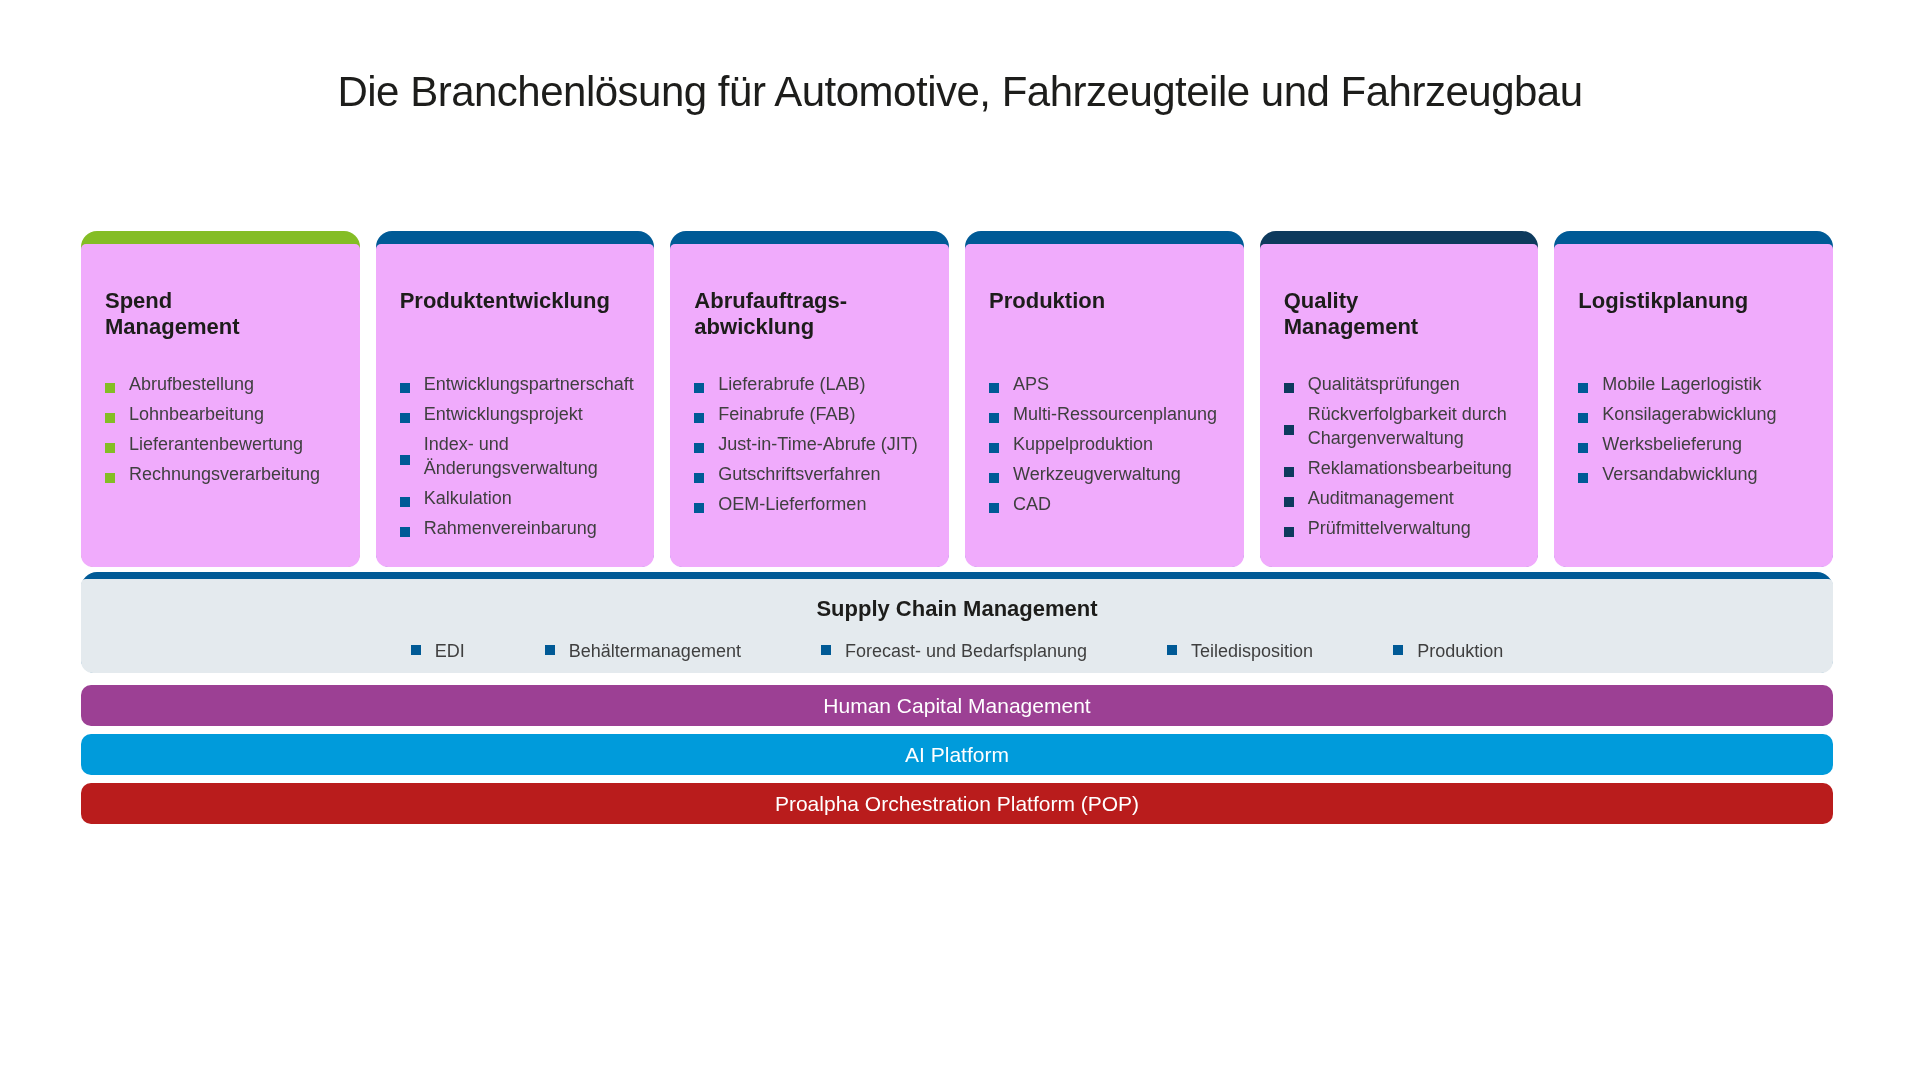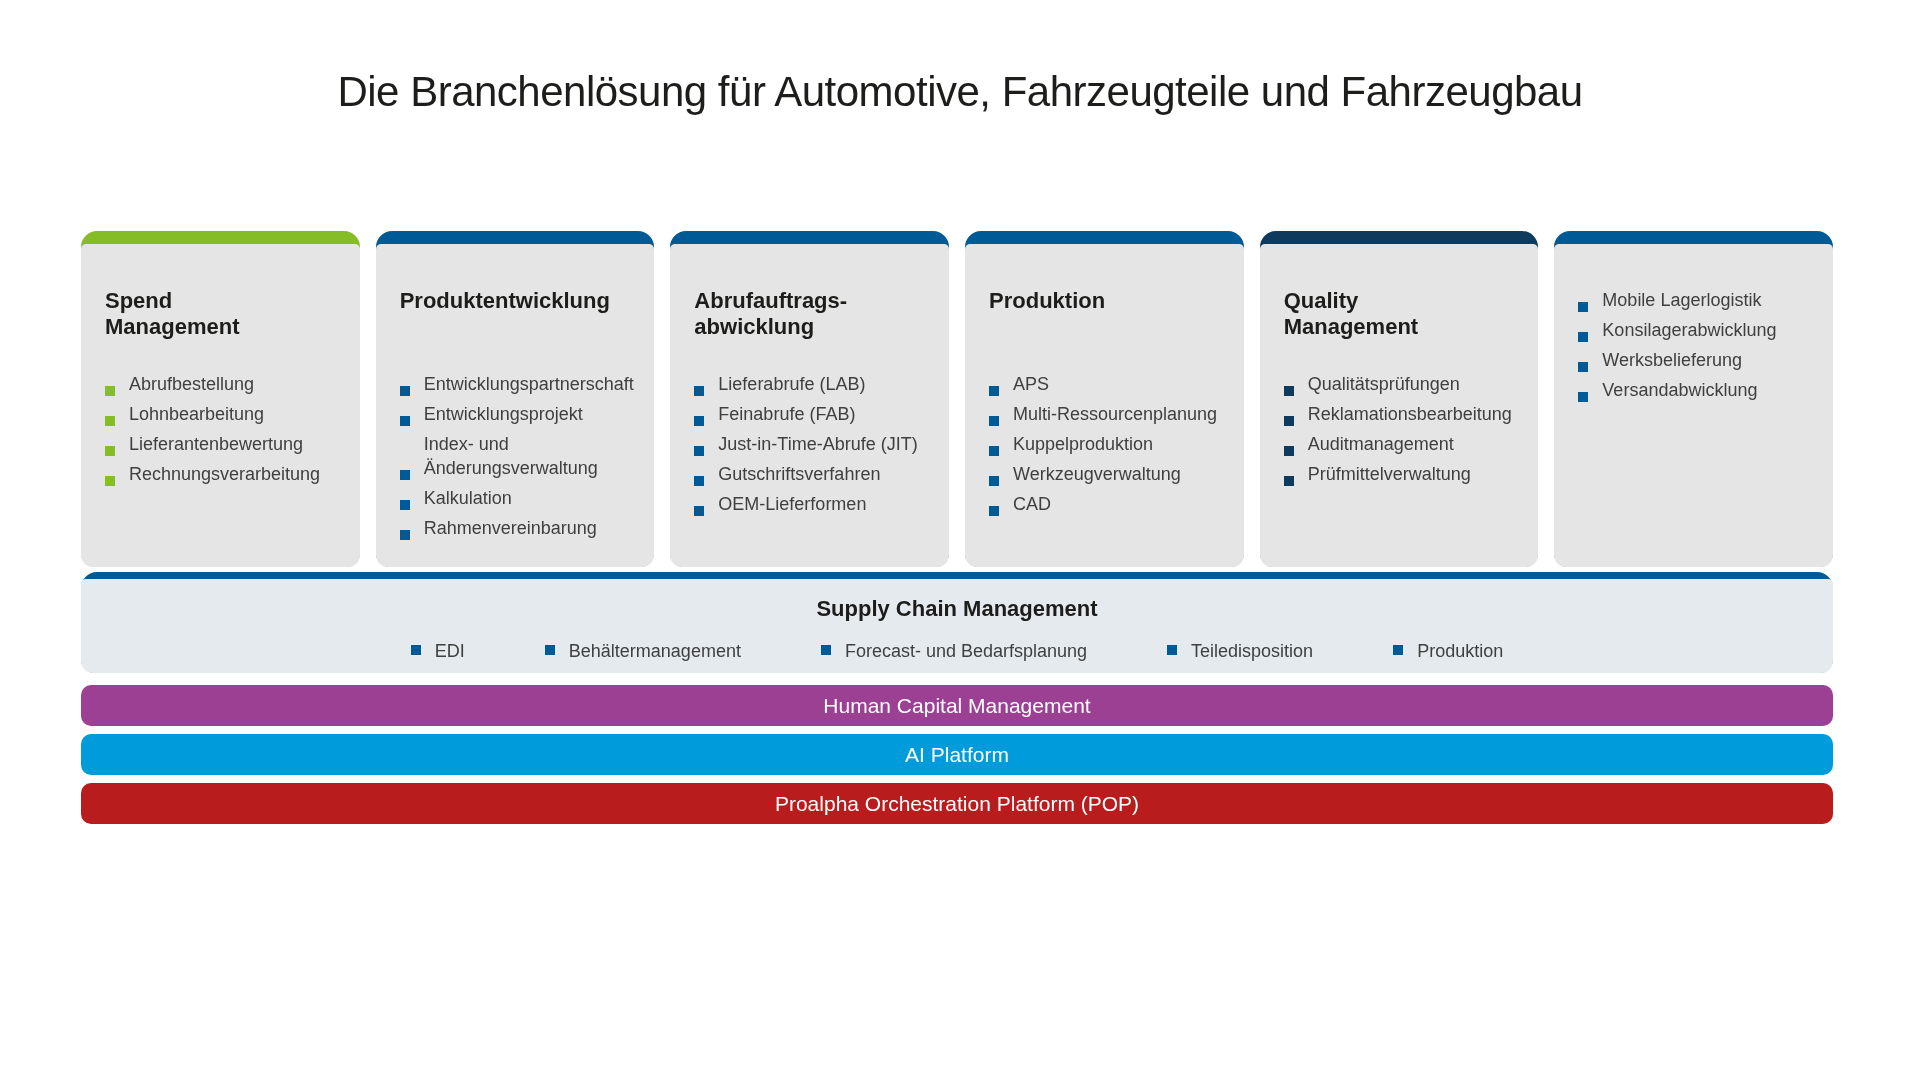"Spend" .card-body { background: #e5e5e5 -> #f0abfc }
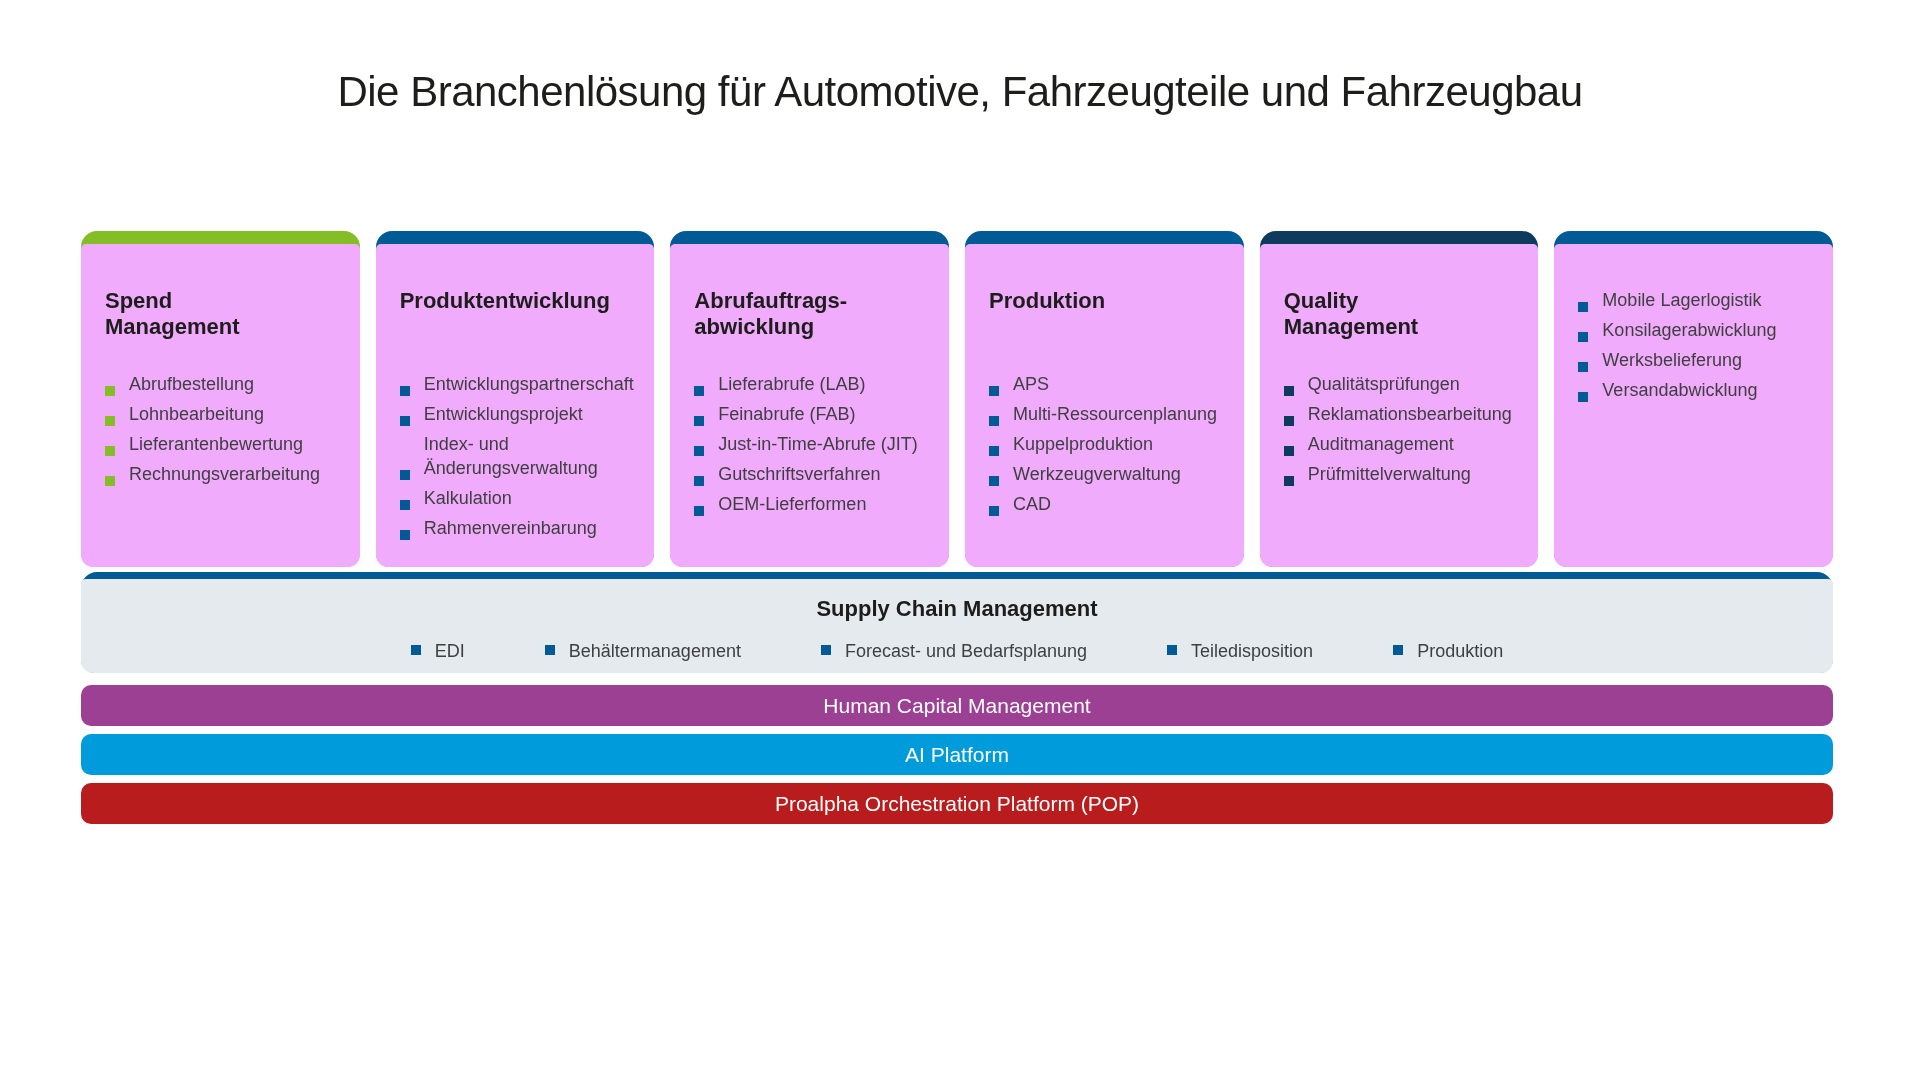"Logistikplanung" div.card-title { html: none -> <div>Logistikplanung</div> }
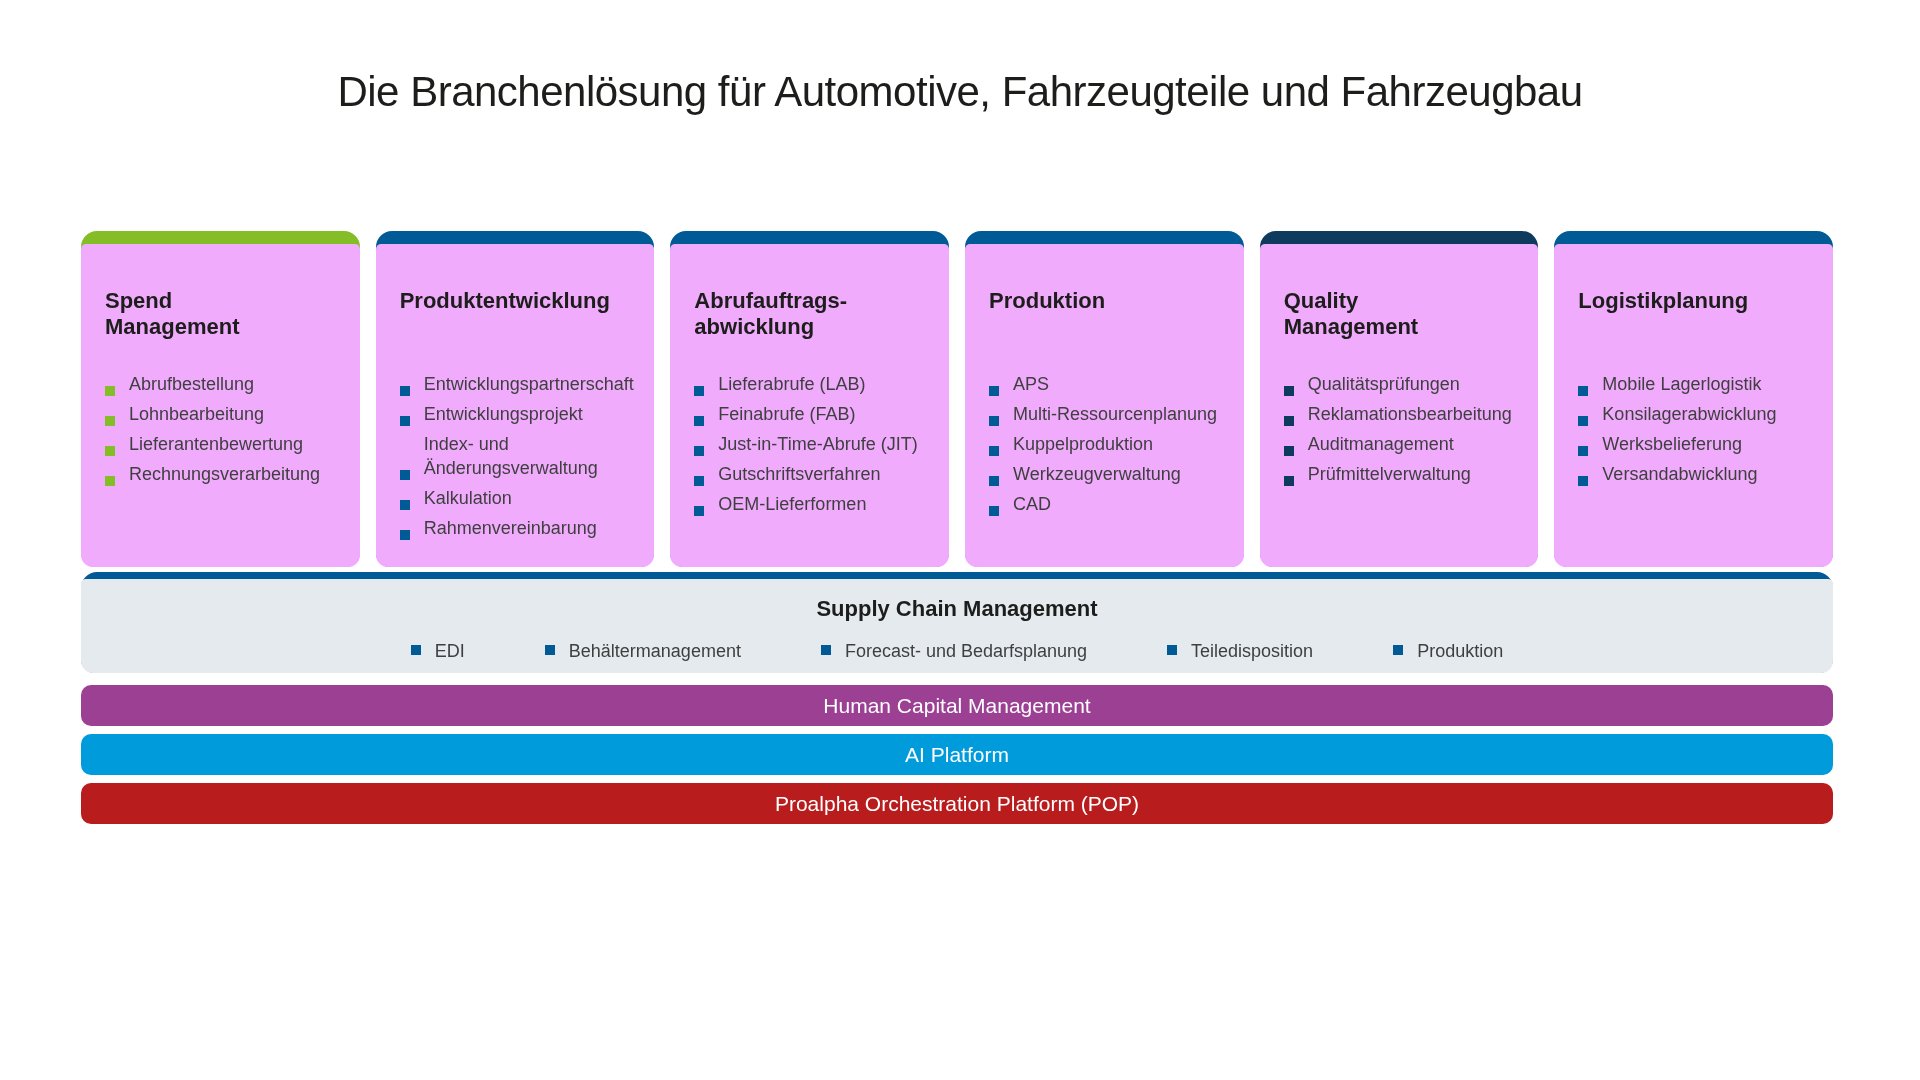"Abrufbestellung" .card-list .item { align-items: flex-end -> center }
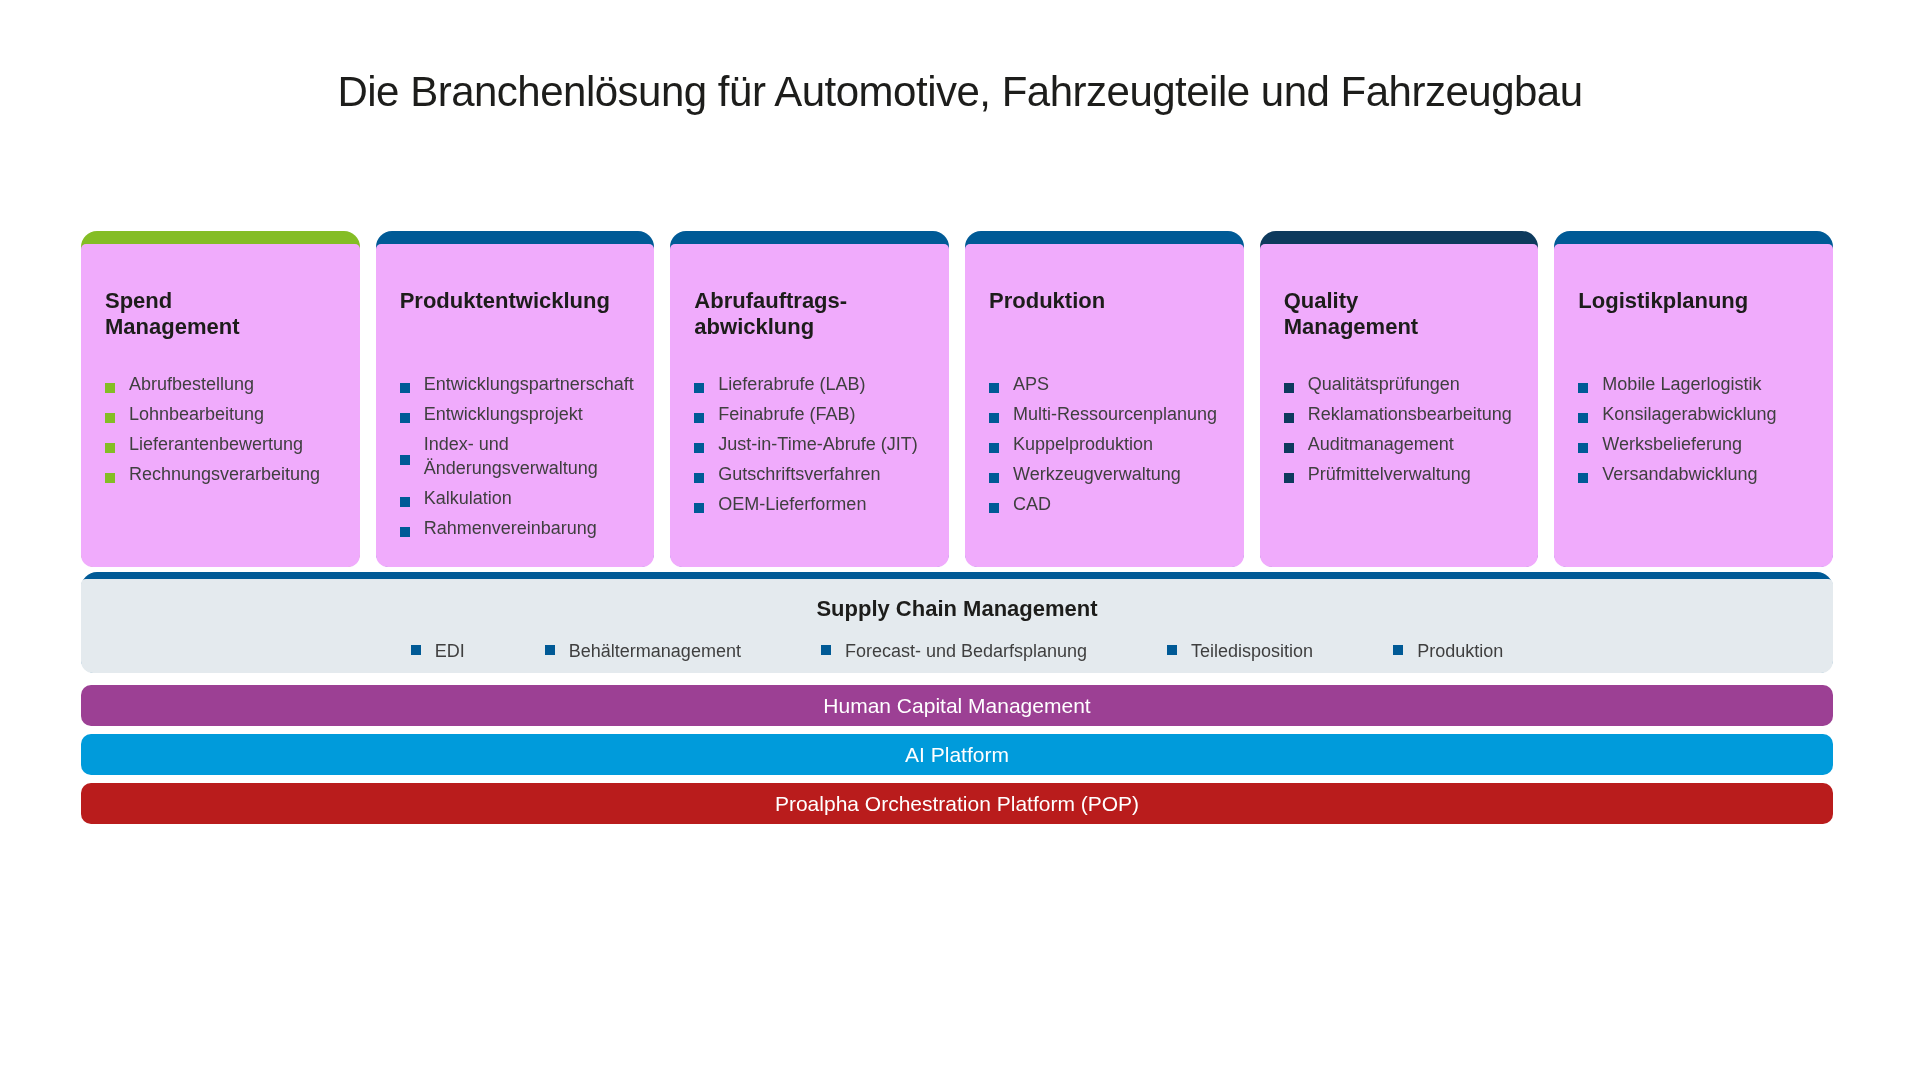"Rückverfolgbarkeit durch" div.item { html: none -> <div> <span></span> <span>Rückverfolgbarkeit durch Chargenverwaltung</span> </div> }
